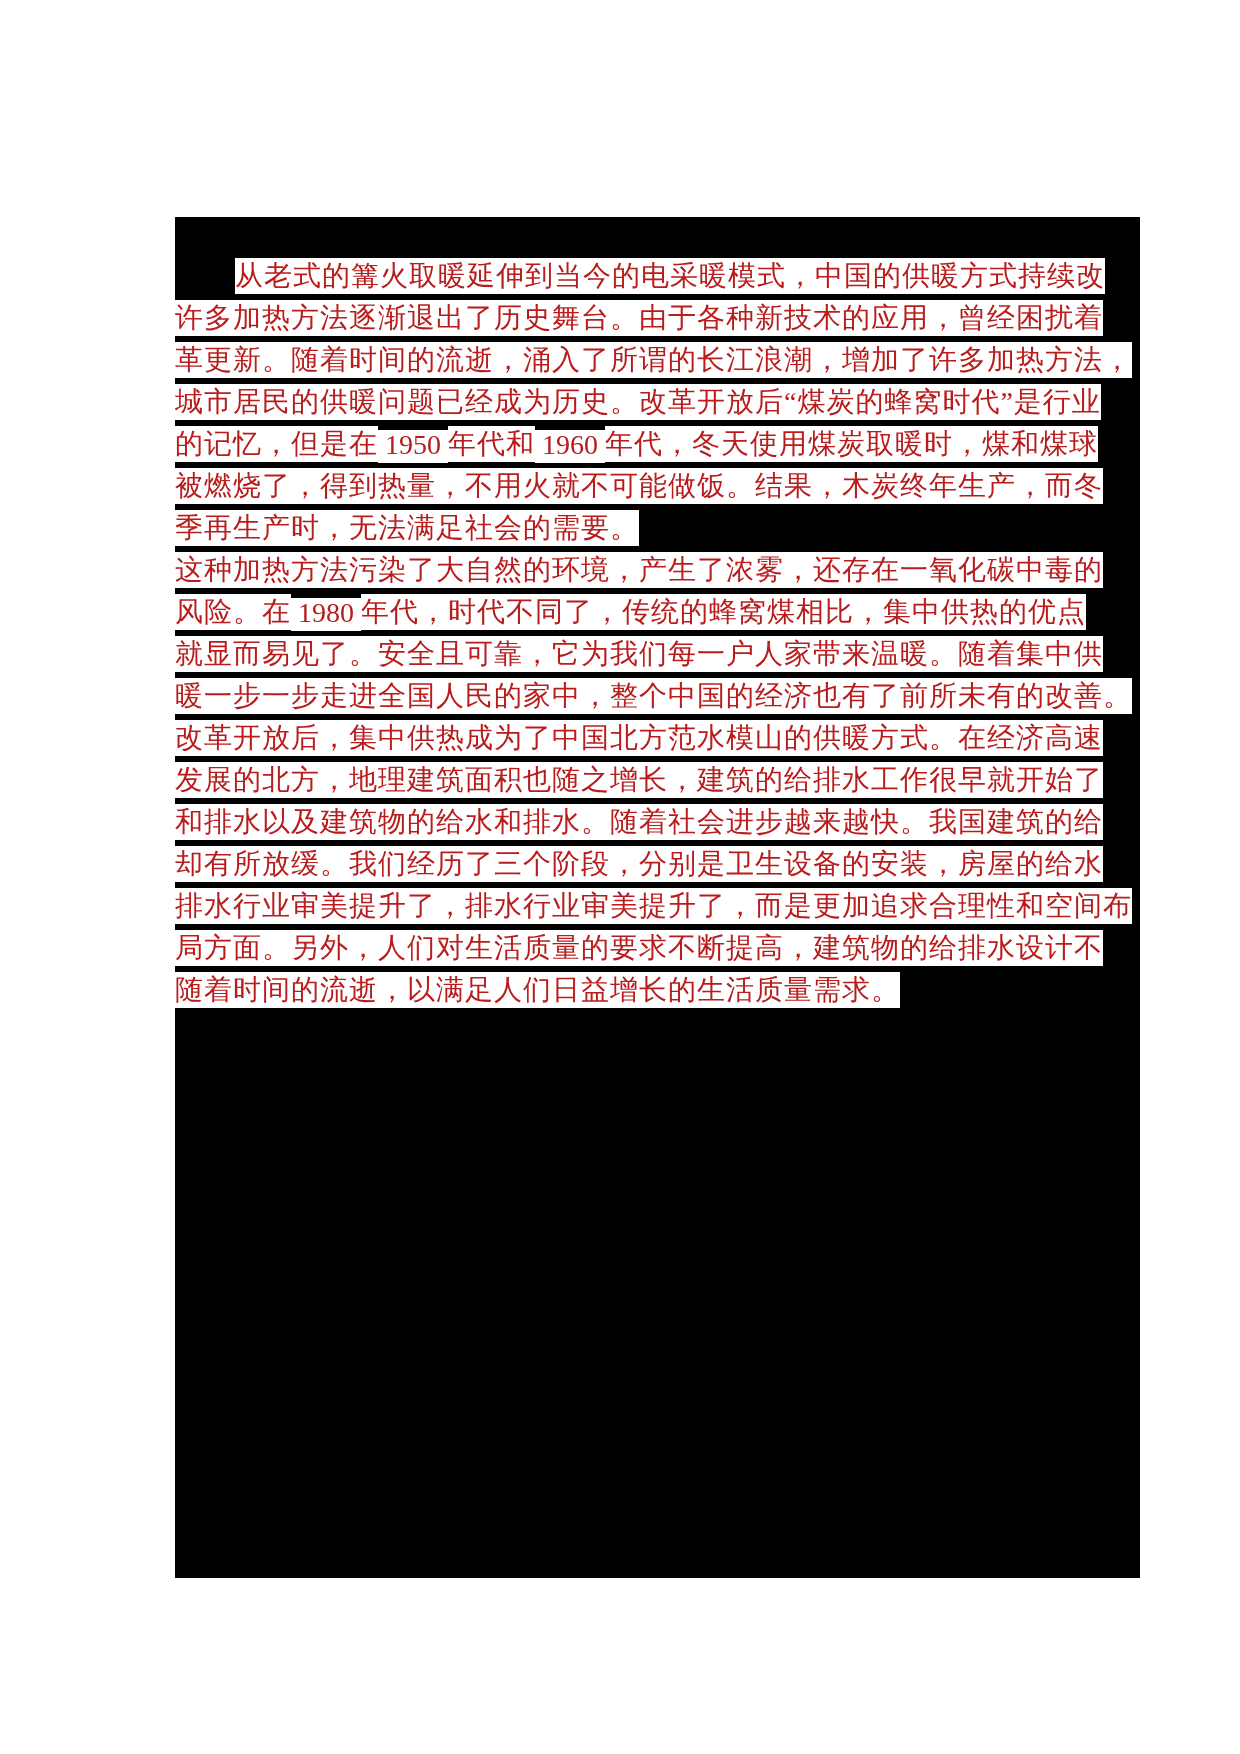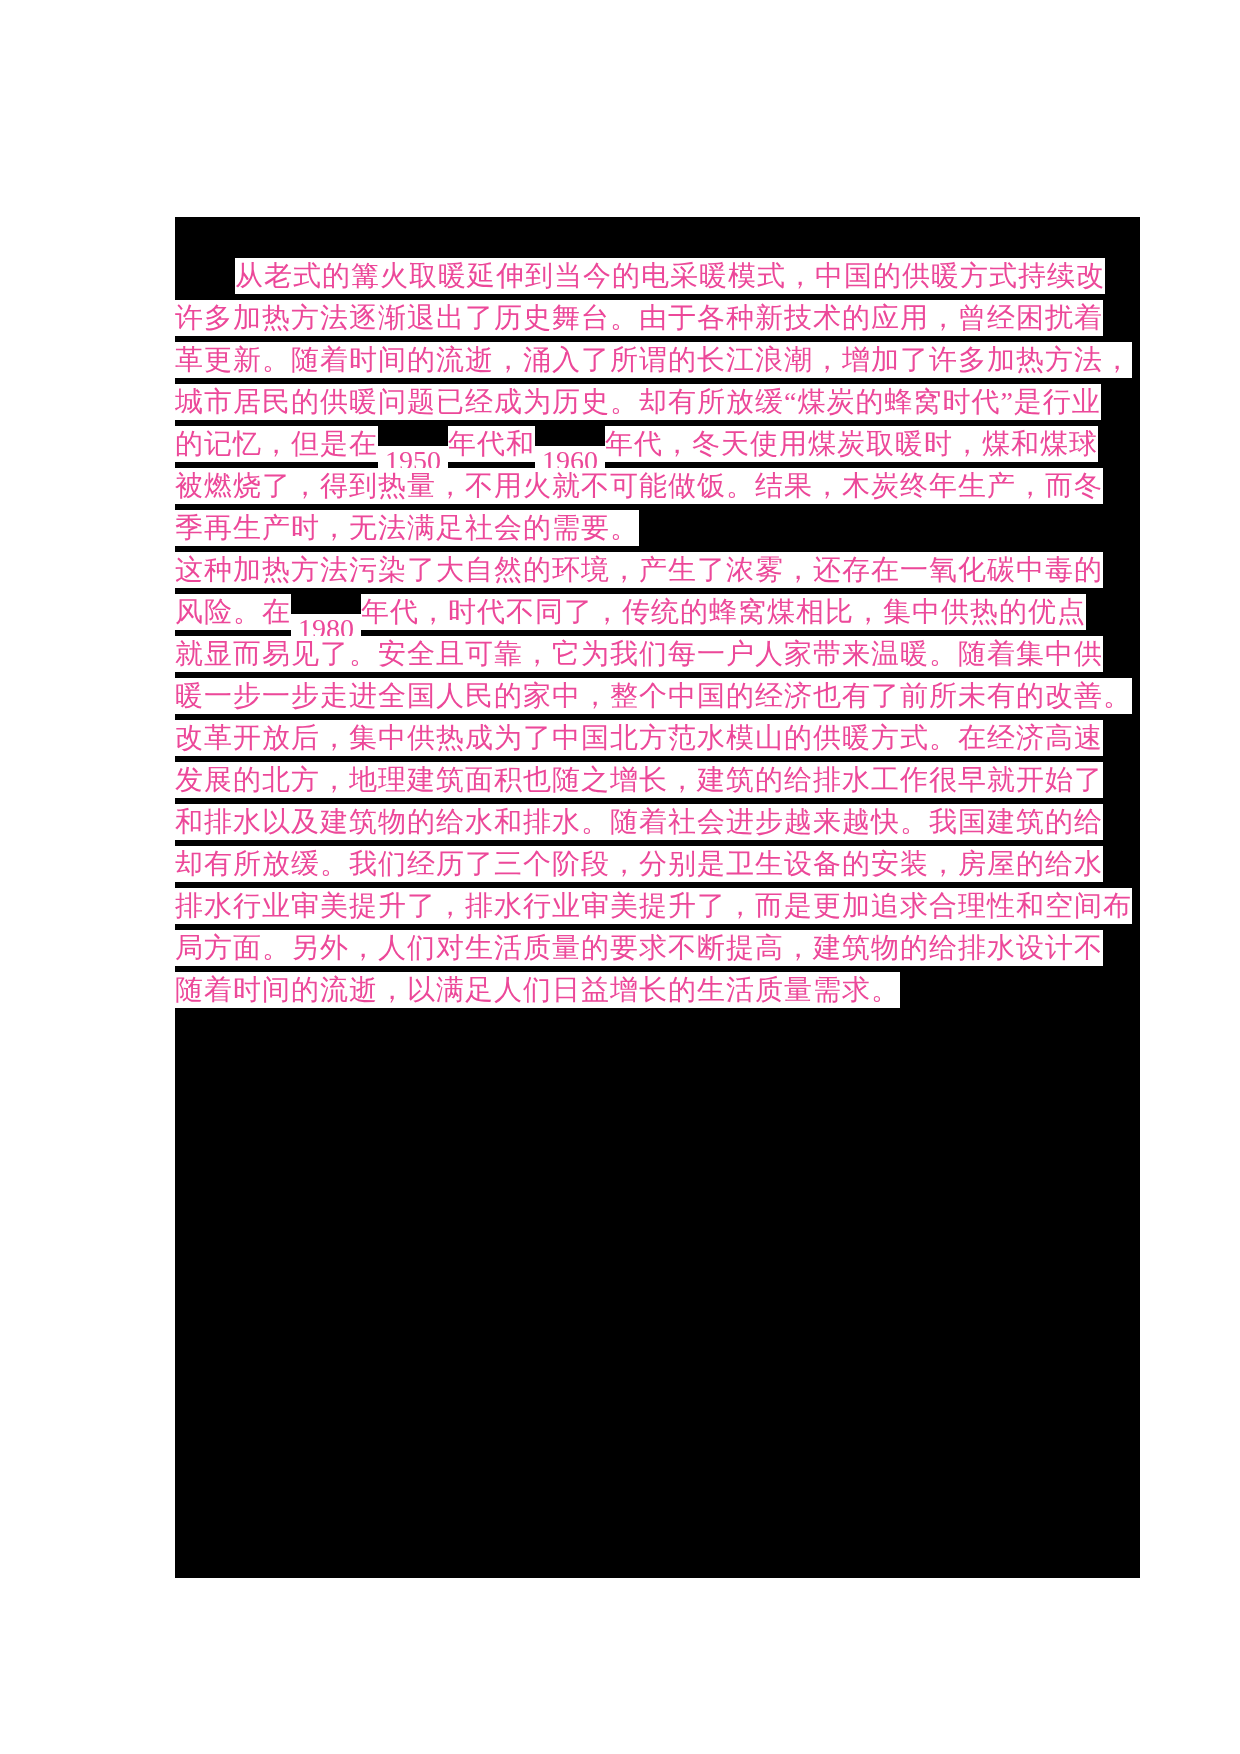"从老式的篝火取暖延伸到当今的电采暖模式，中国的供暖方式持续改" .seg { color: #ec4899 -> #b91c1c }
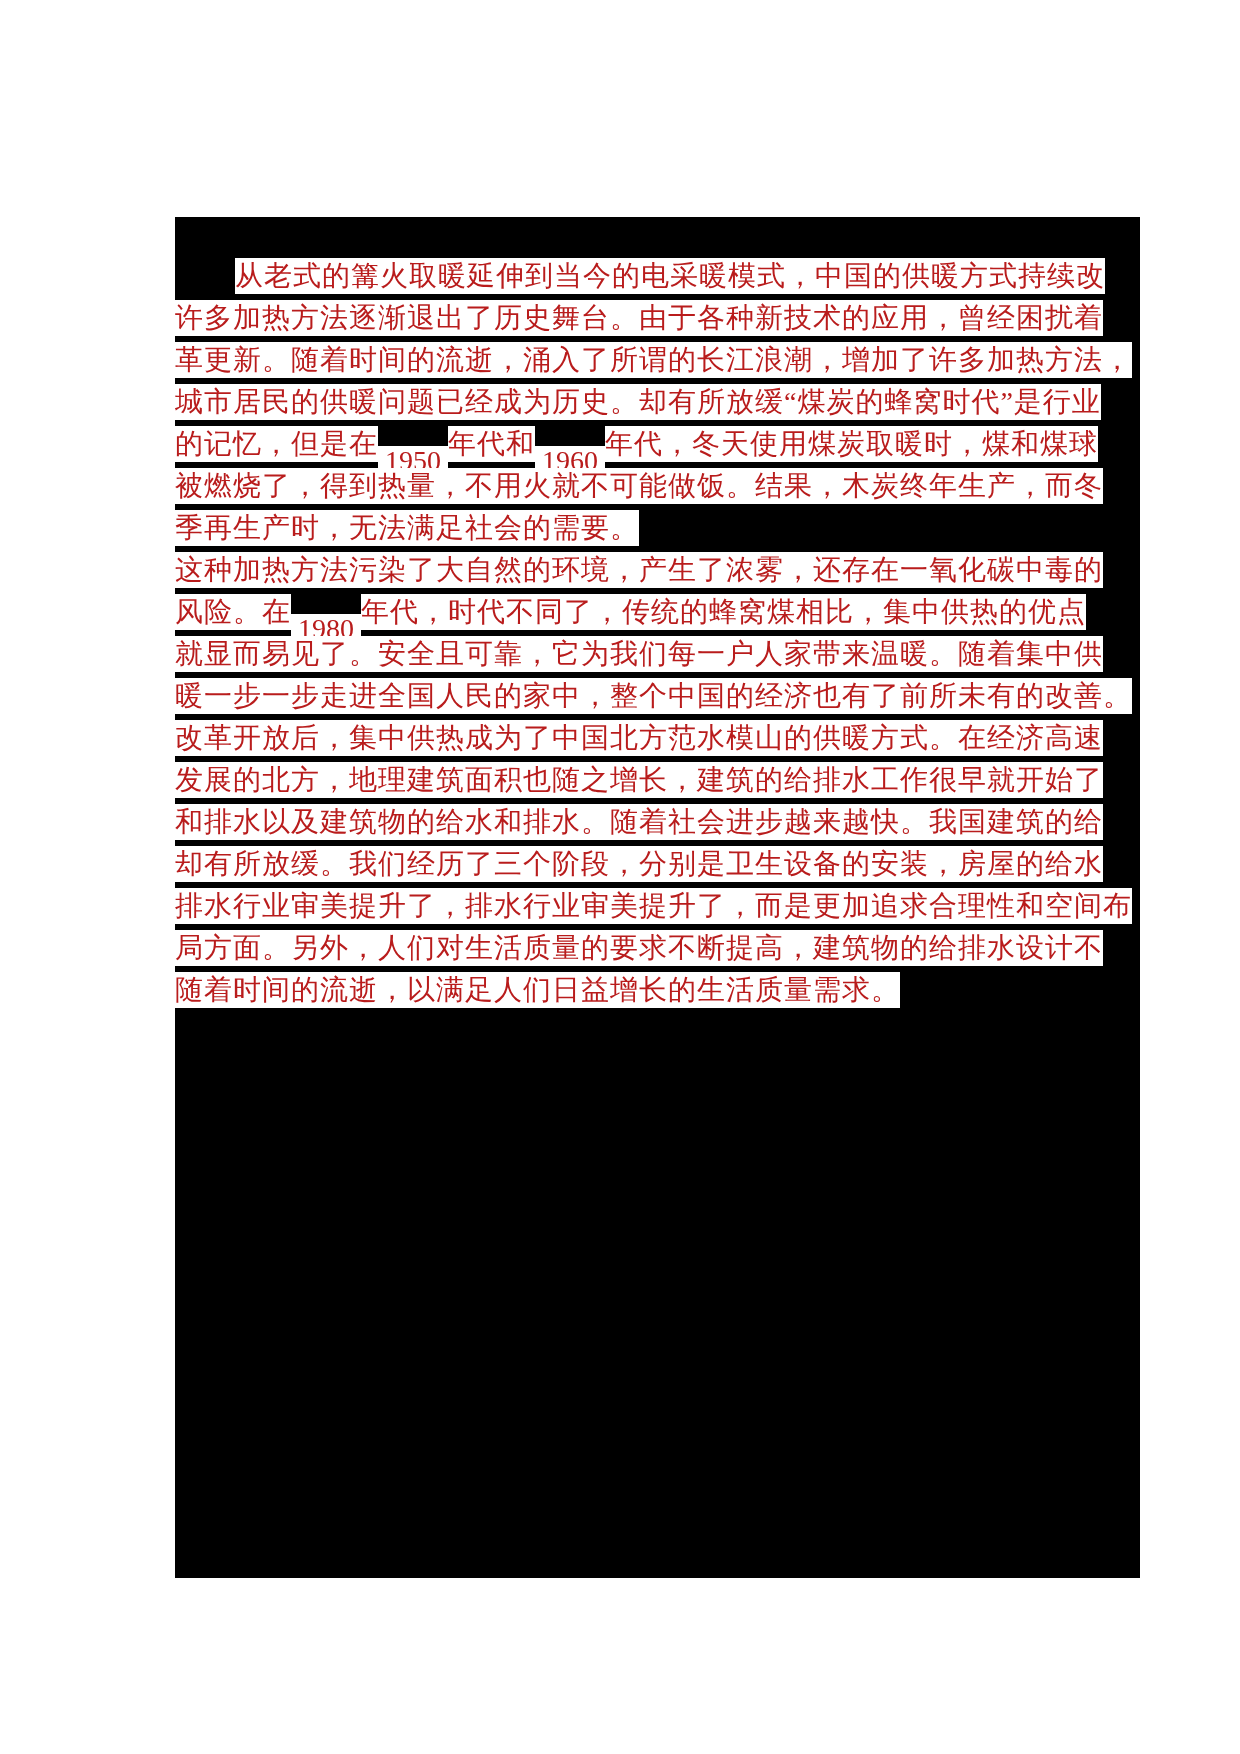"城市居民的供暖问题已经成为历史。却有所放缓“煤炭的蜂窝时代”是行业" span.seg { text: 却有所放缓 -> 改革开放后 }
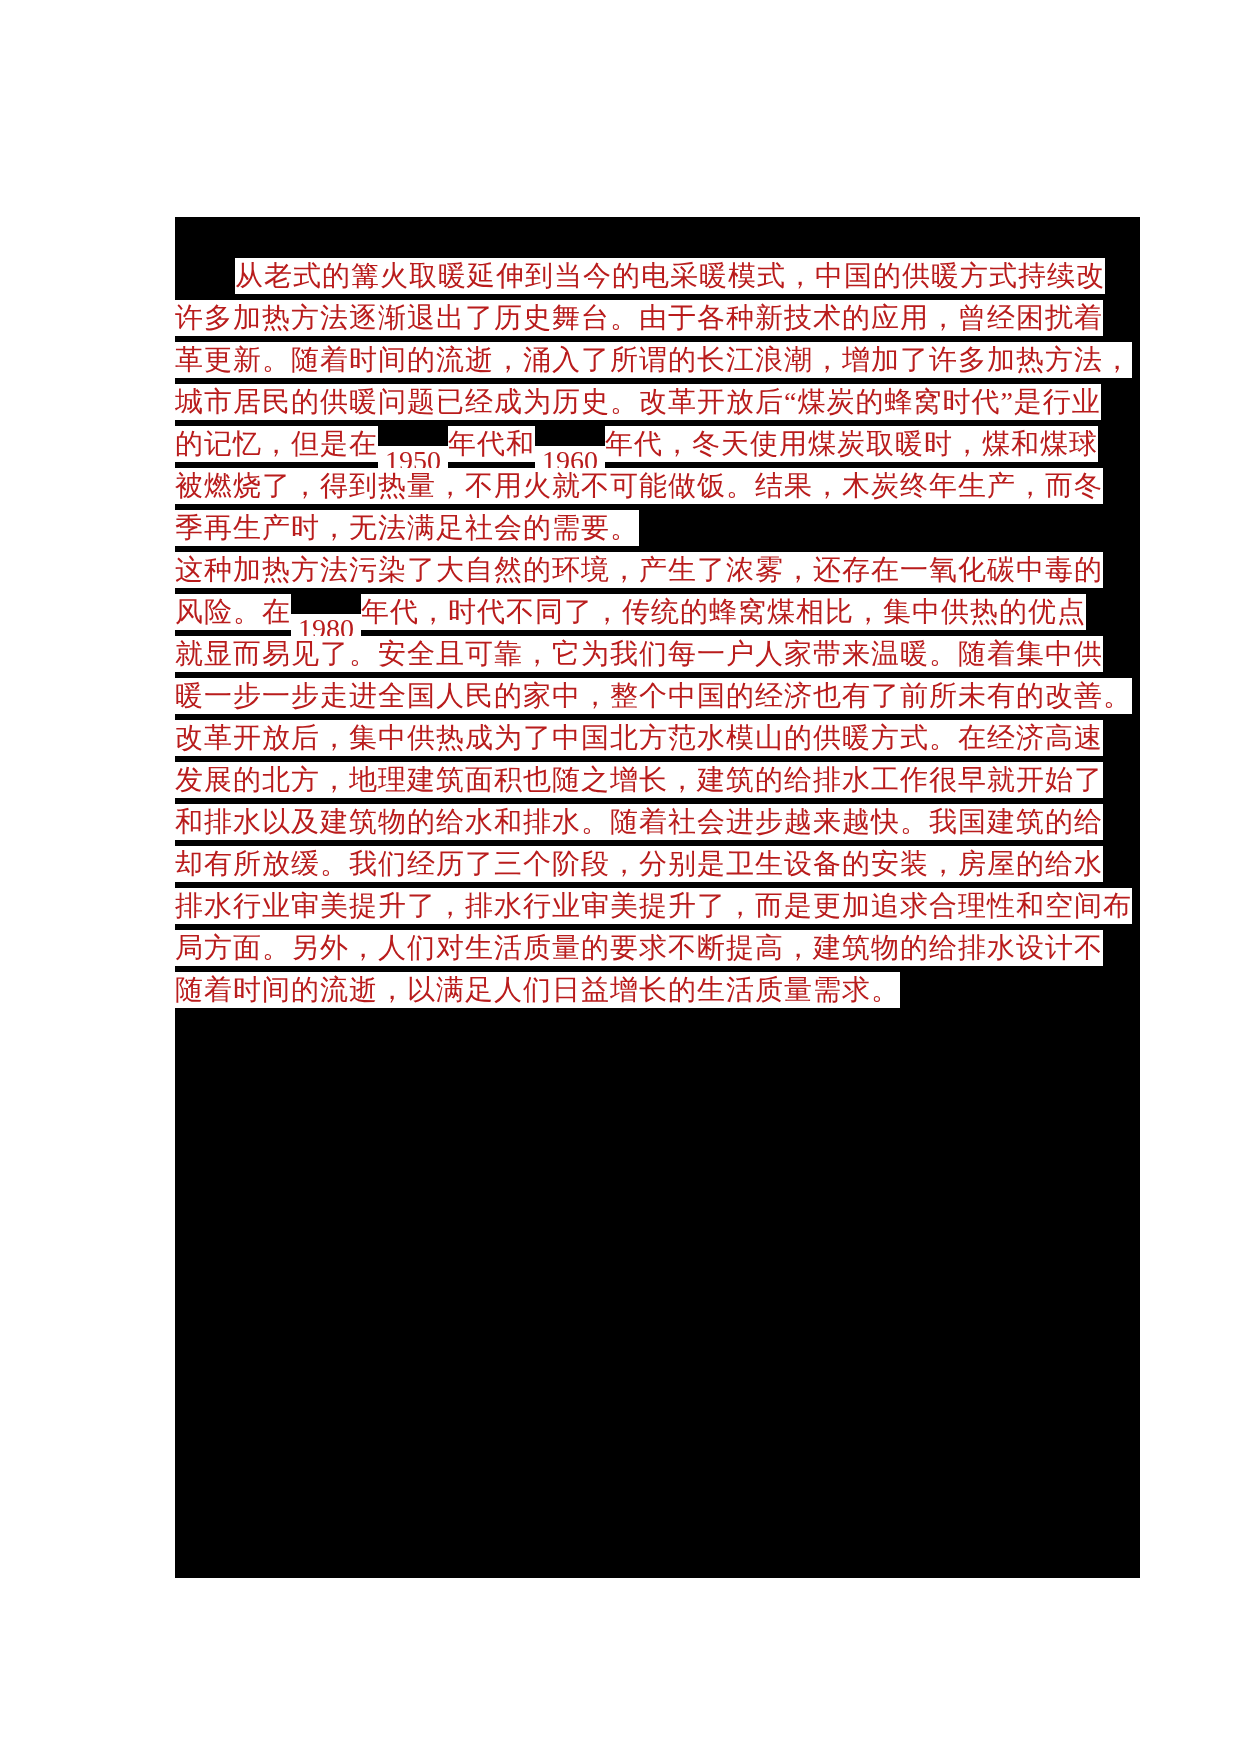"1950" .seg.num { margin-top: 20px -> 4px }
